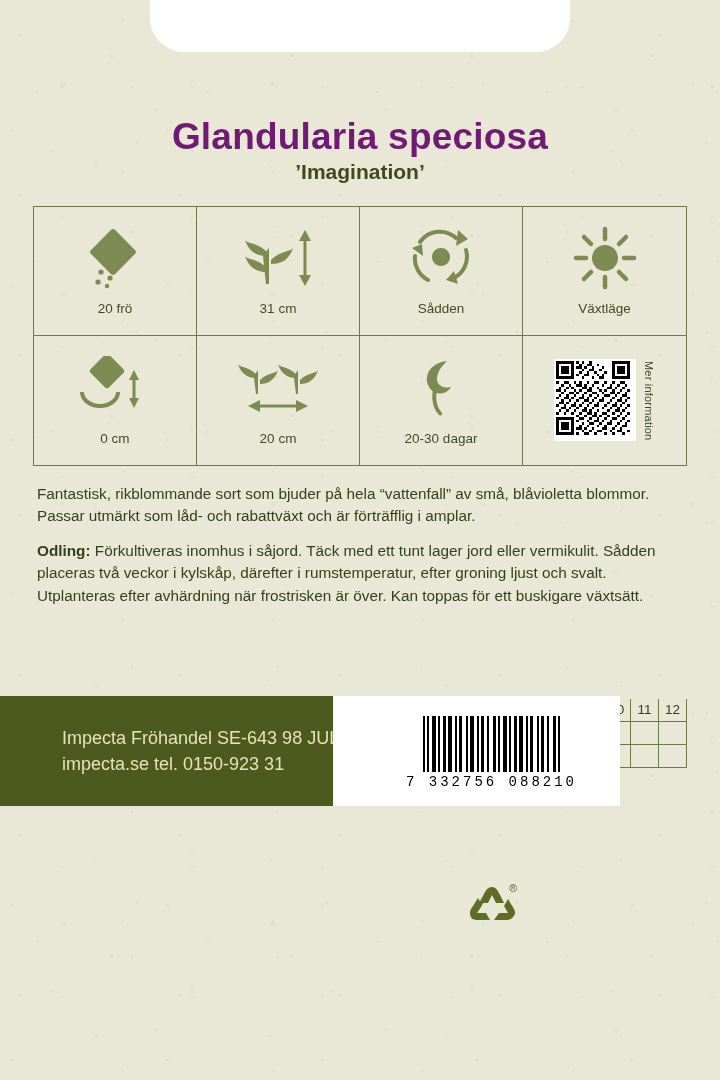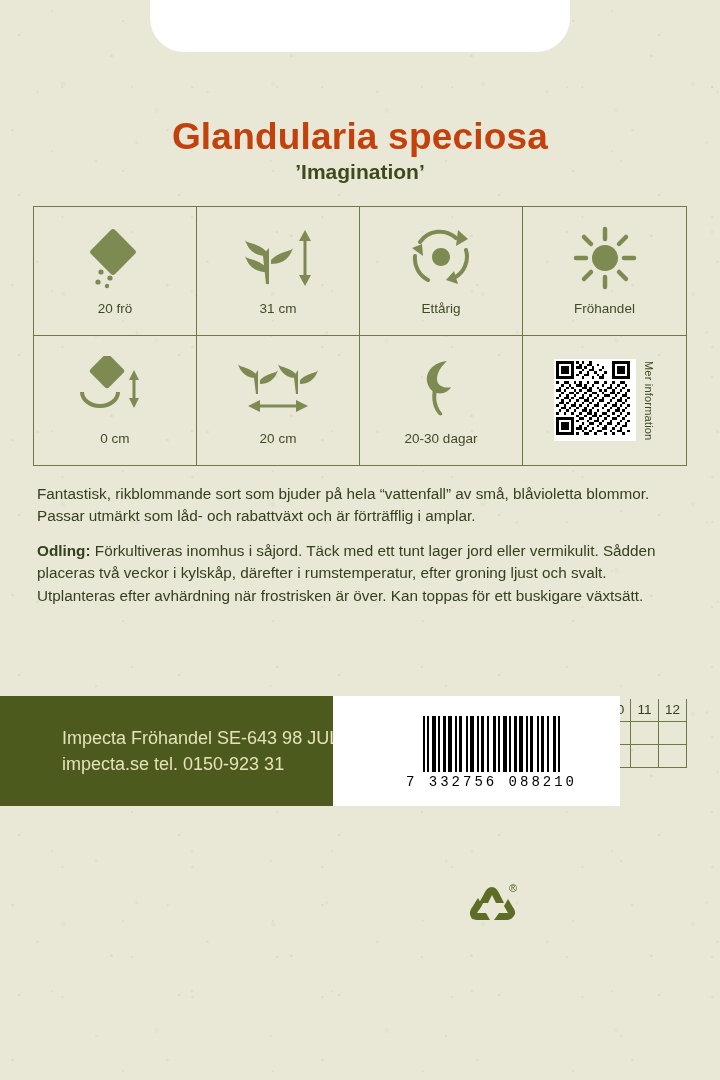"Glandularia speciosa" .title-main { color: #c2410c -> #701a75 }
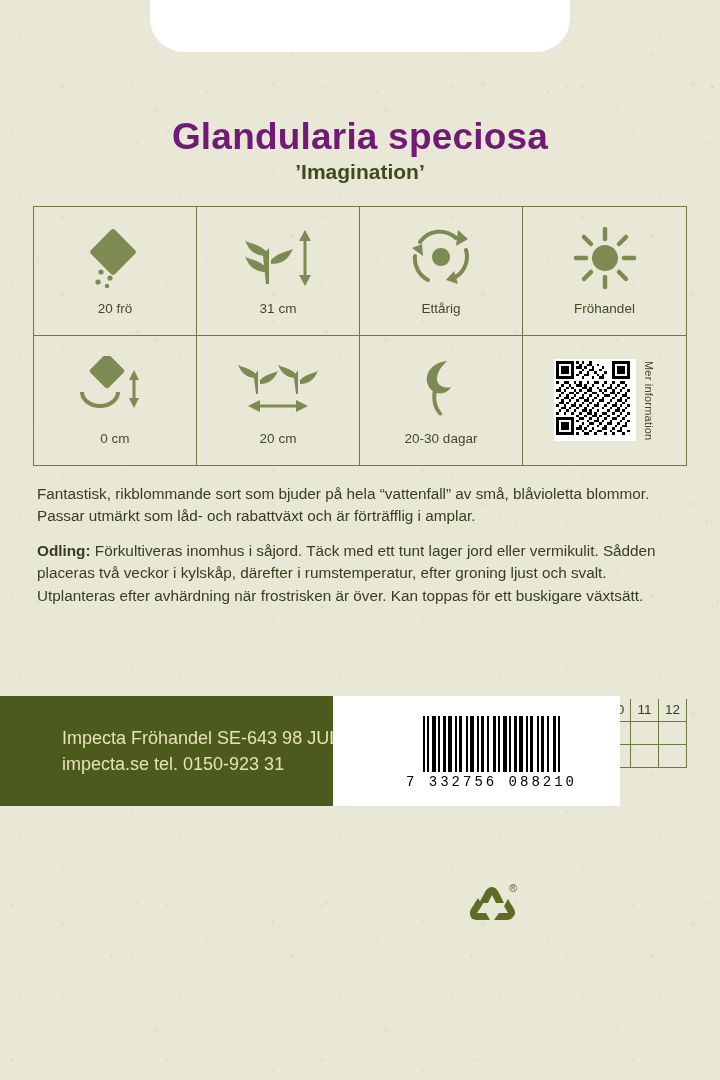"Ettårig" div.icon-label { text: Ettårig -> Sådden }
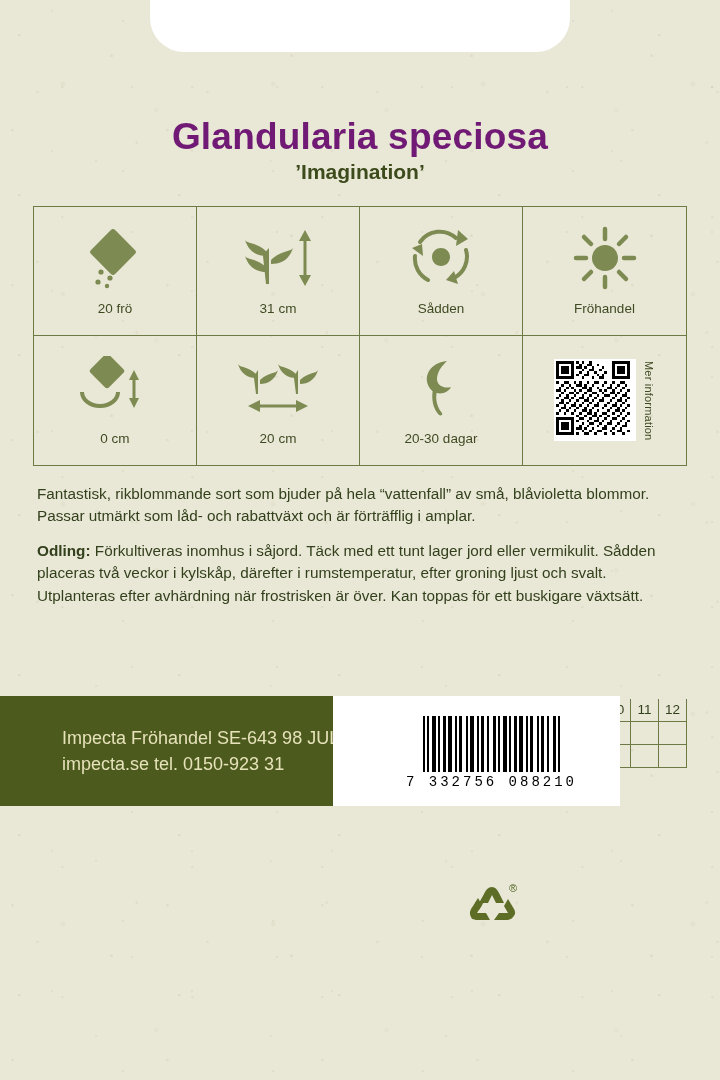"Fröhandel" div.icon-label { text: Fröhandel -> Växtläge }
